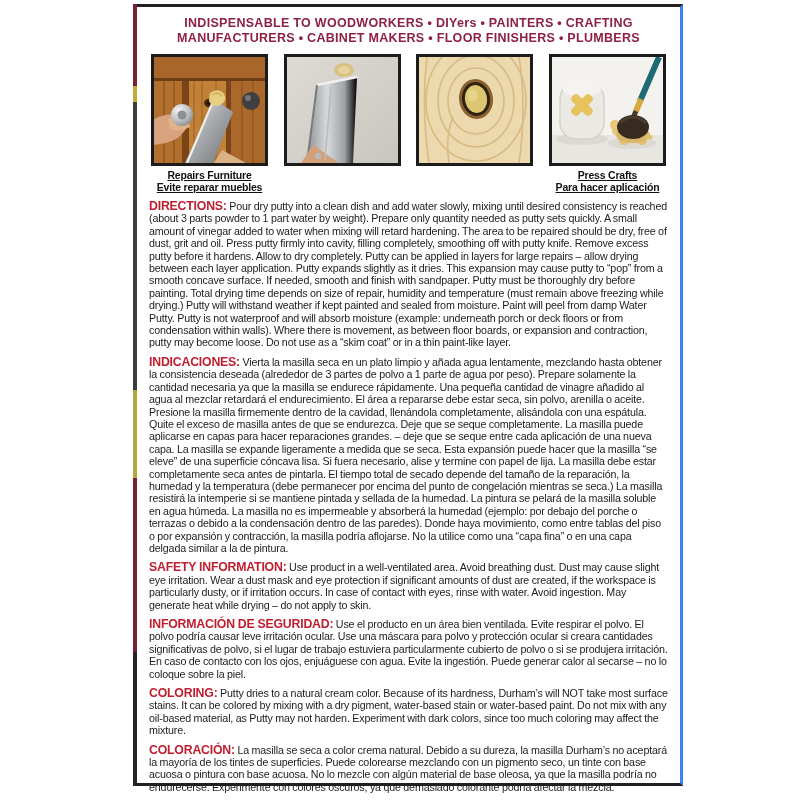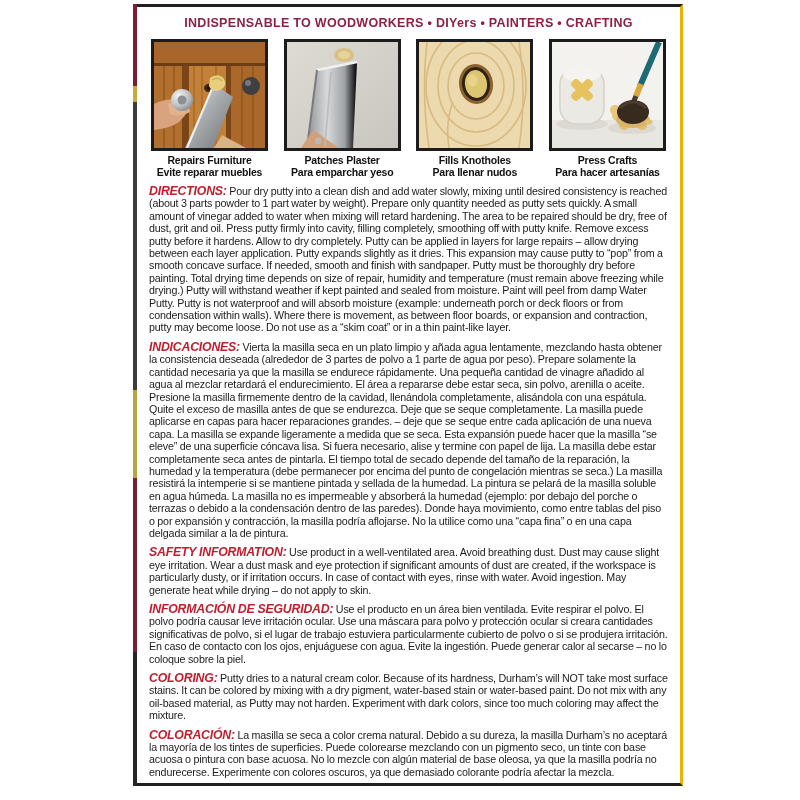"INDISPENSABLE TO WOODWORKERS • DIYers" .content-box { border-right: 3px solid #eab308 -> 3px solid #3b82f6 }
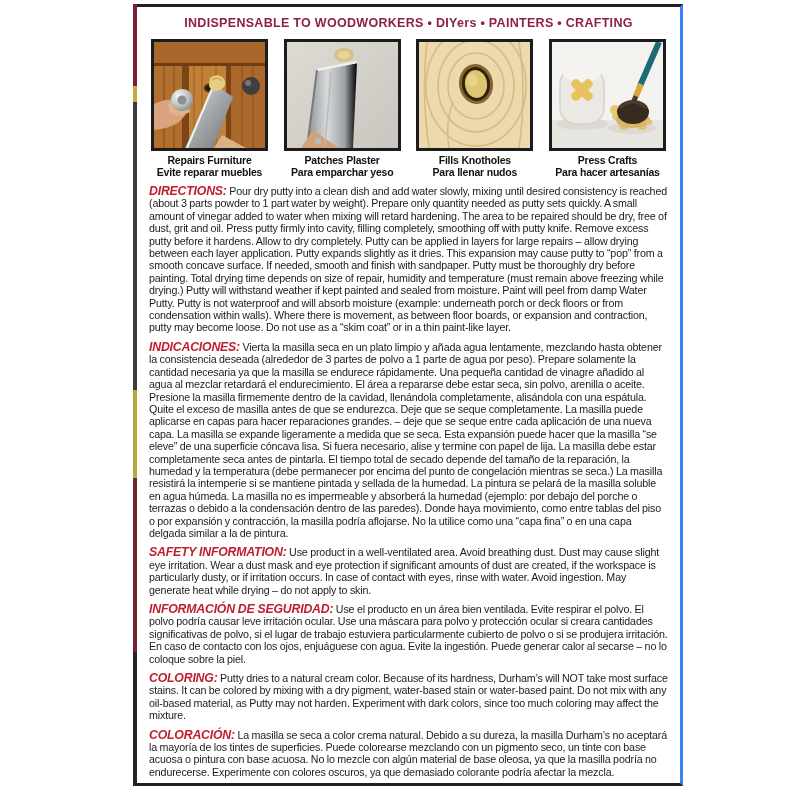"MANUFACTURERS • CABINET MAKERS •" div { html: none -> <div>MANUFACTURERS • CABINET MAKERS • FLOOR FINISHERS • PLUMBERS</div> }
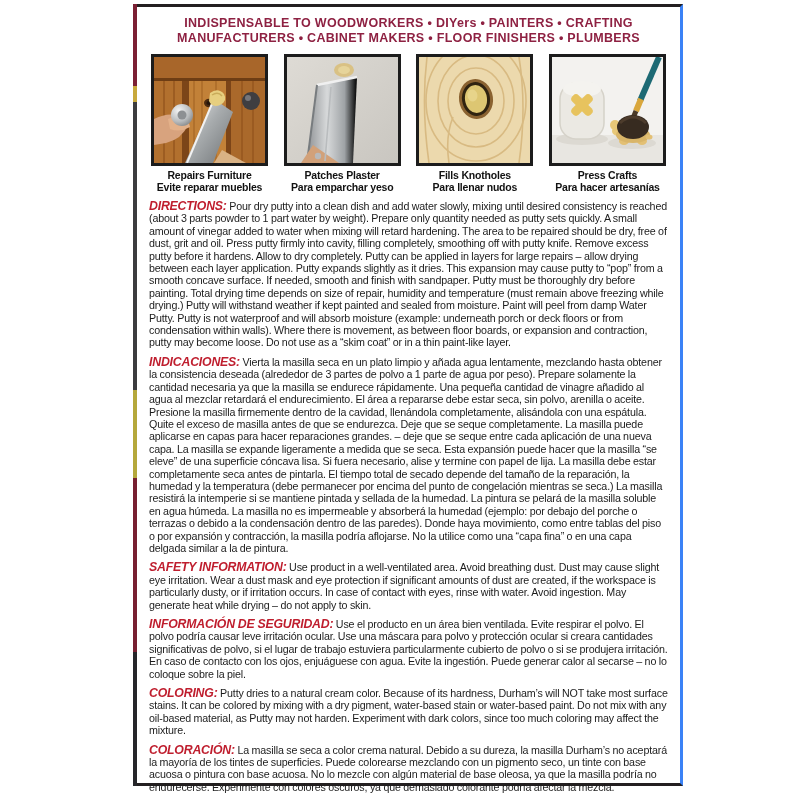"Repairs Furniture" .caption { text-decoration: none -> underline }
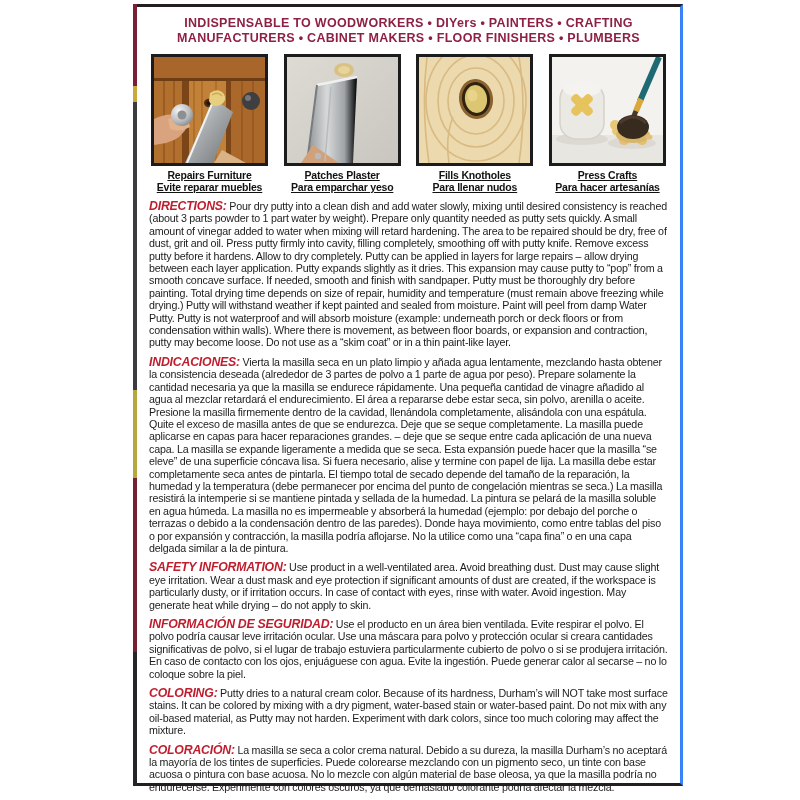"Patches Plaster" div.caption { html: <div> <div>Patches Plaster</div> <div>Para emparchar yeso</div> </div> -> none }
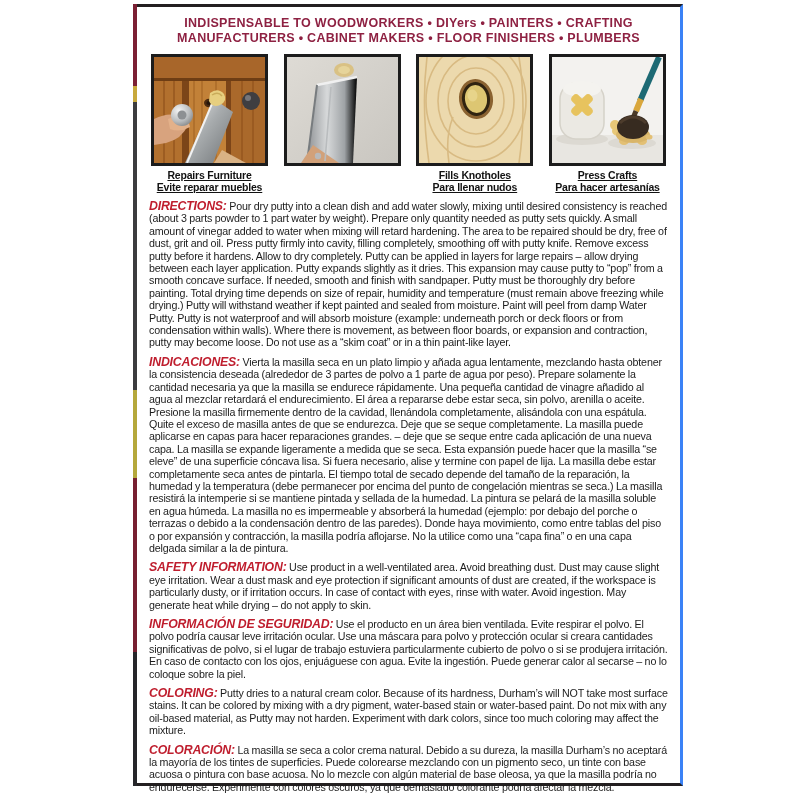"Fills Knotholes" div.caption { html: <div> <div>Fills Knotholes</div> <div>Para llenar nudos</div> </div> -> none }
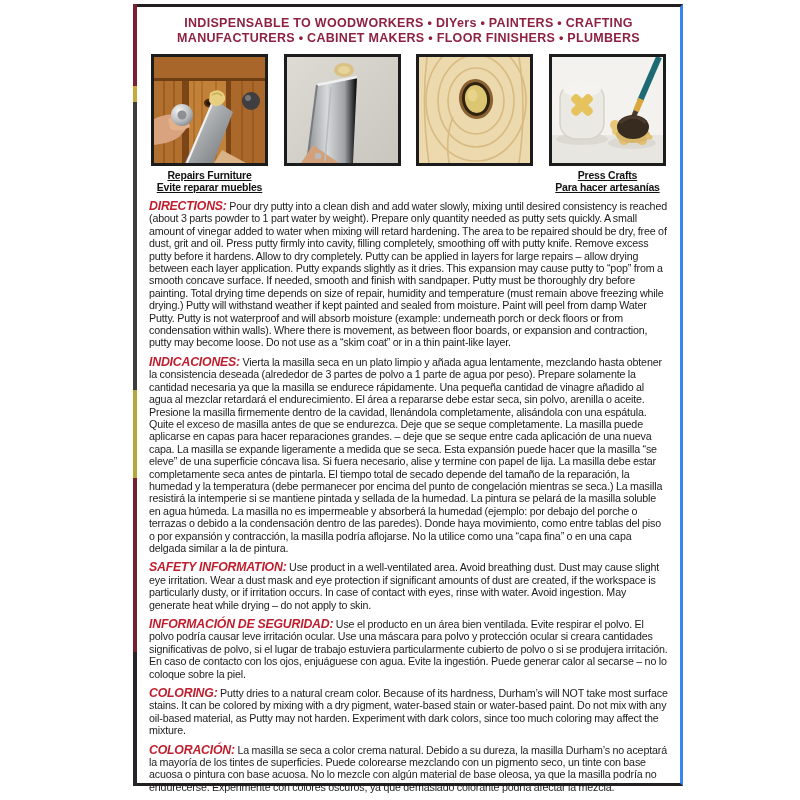"Para hacer artesanías" div { text: artesanías -> aplicación }
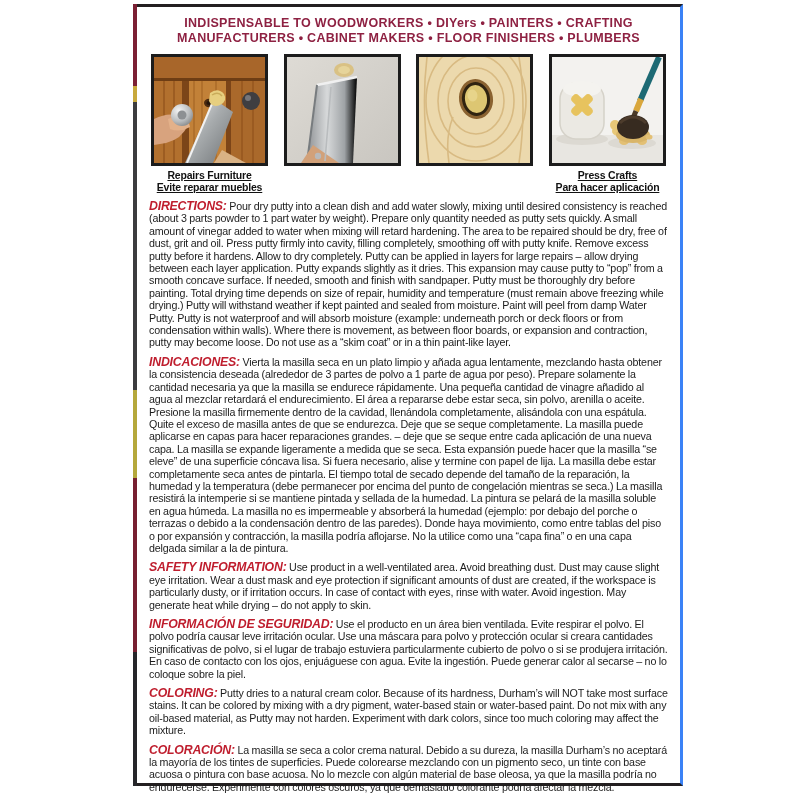"DIRECTIONS:" .sec-head { font-style: italic -> none }
